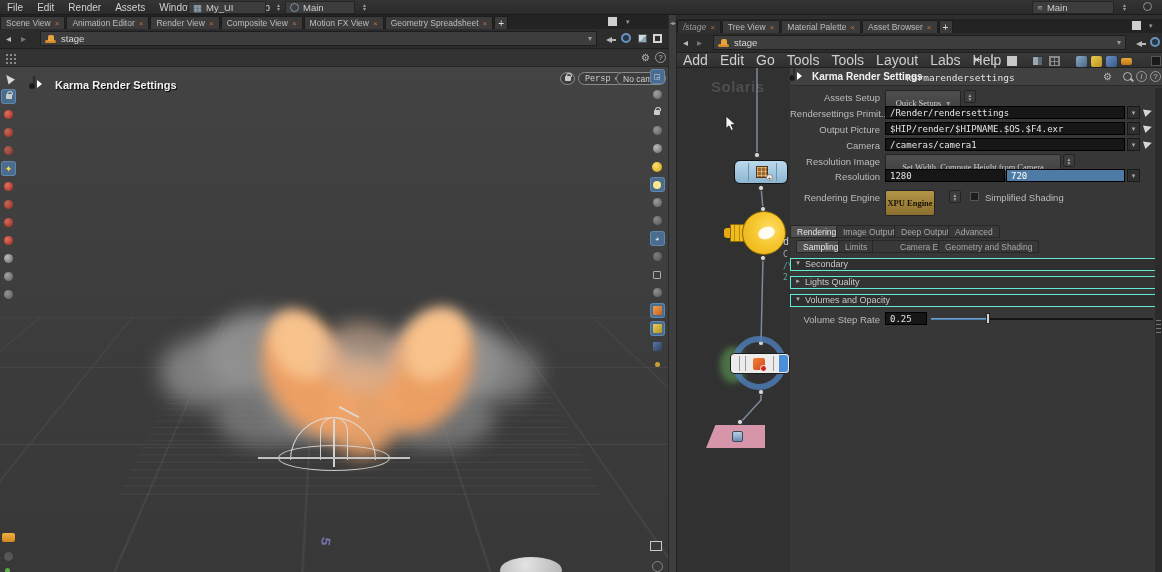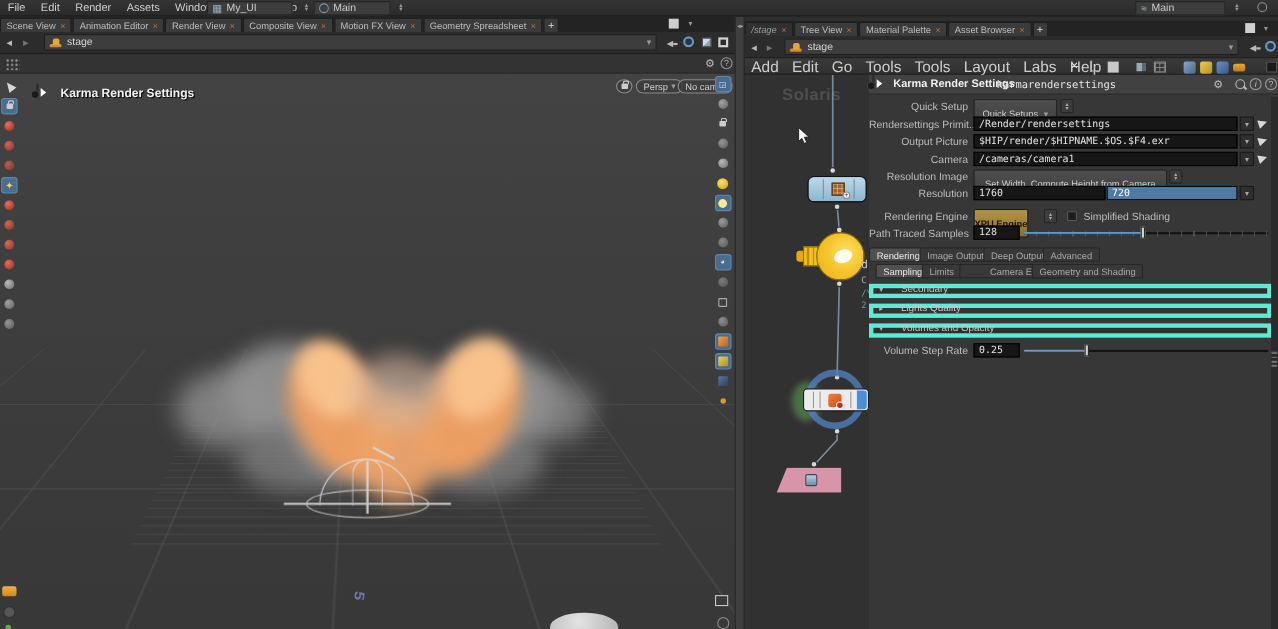"Persp" div.pill { font-family: none -> Liberation Mono, monospace }
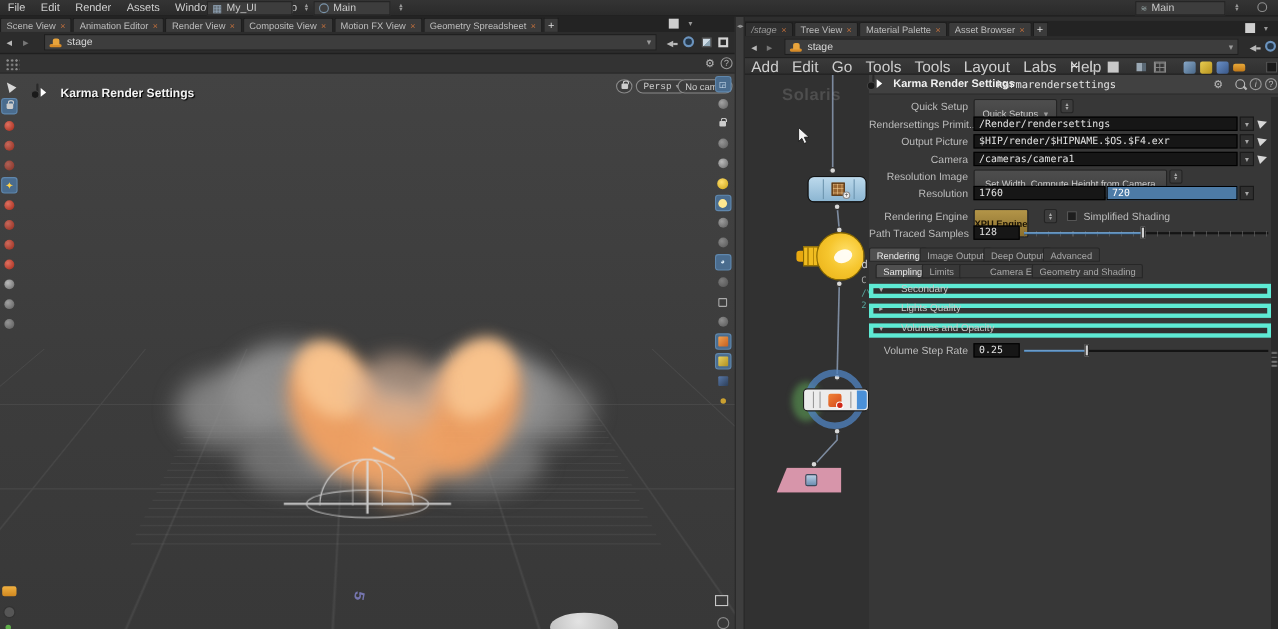"Quick Setup" span.plabel { text: Quick -> Assets }
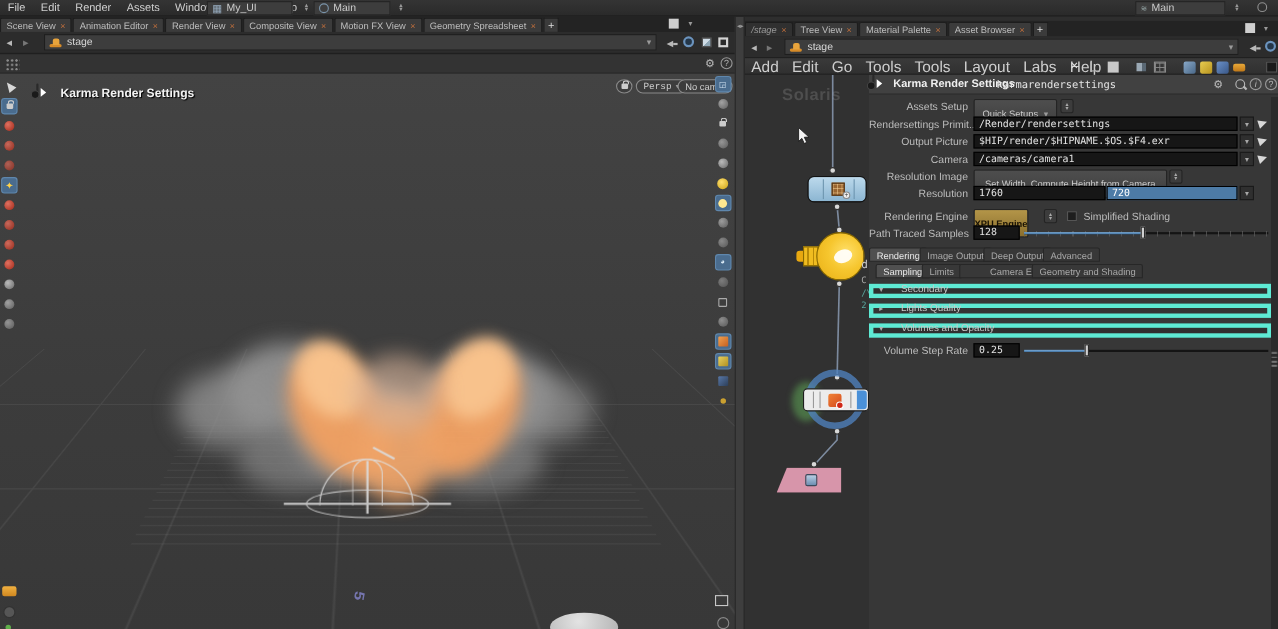"Quick Setups" .pbtn { font-family: none -> Liberation Serif, serif }
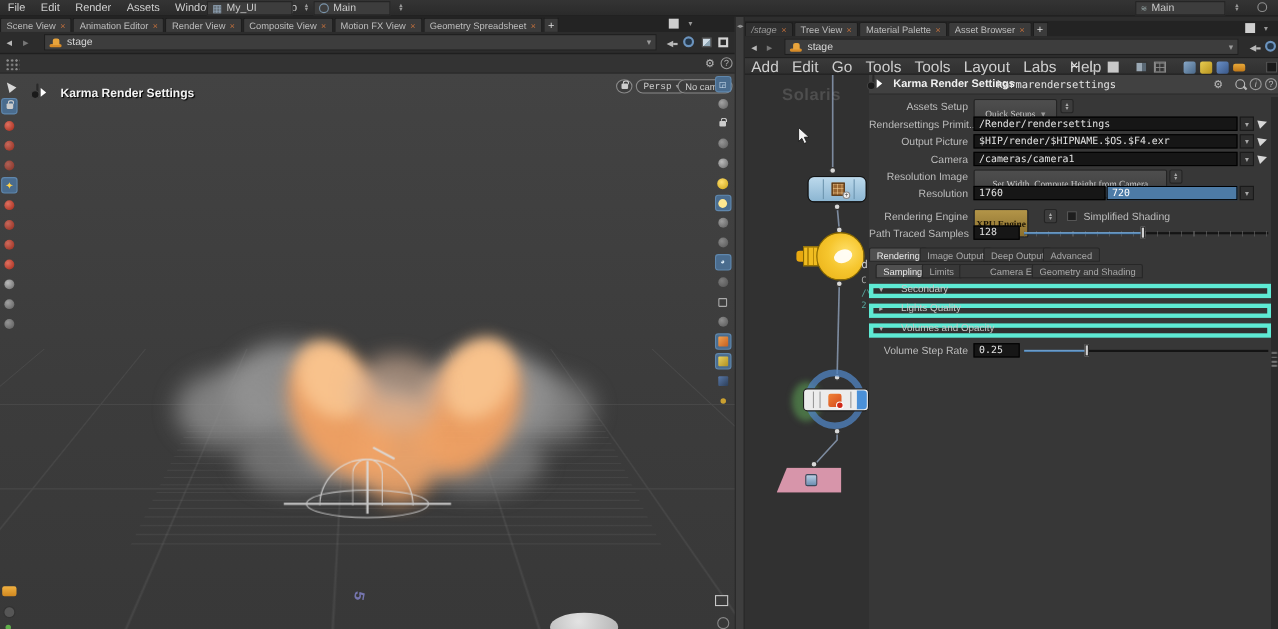"1760" span { text: 1760 -> 1280 }
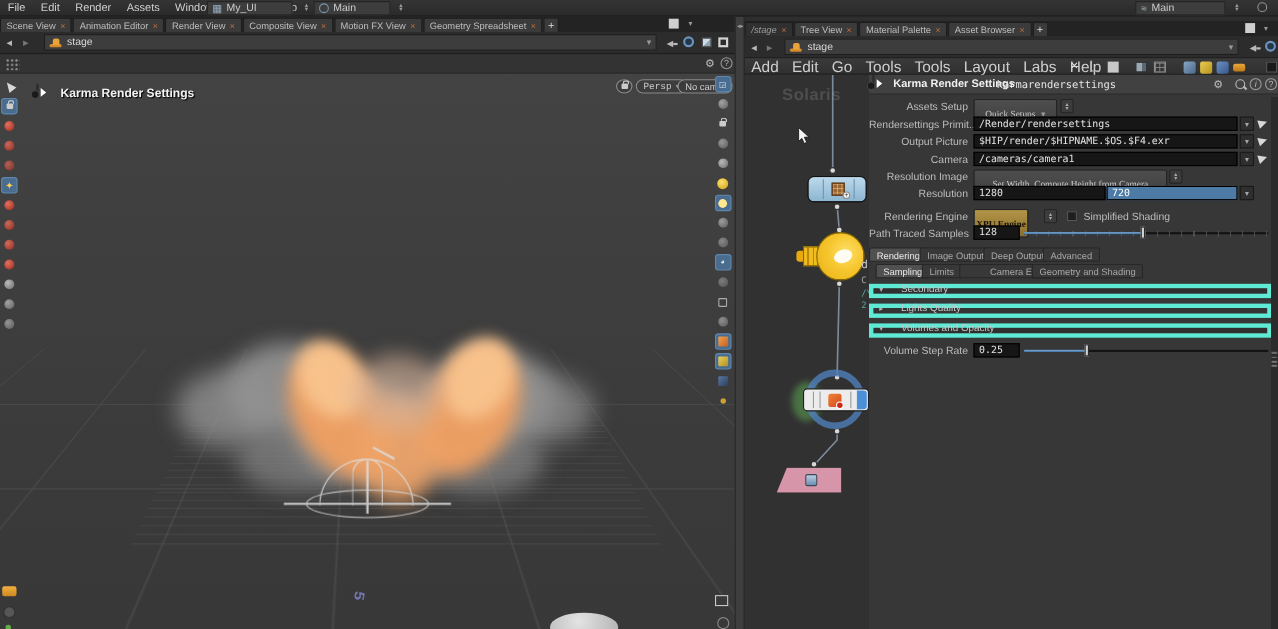"Path Traced Samples" div.prow { html: <div> <span>Path Traced Samples</span> <div> <span>128</span> </div> <div> <div></div> <div></div> <div></div> <div></div> </div> </div> -> none }
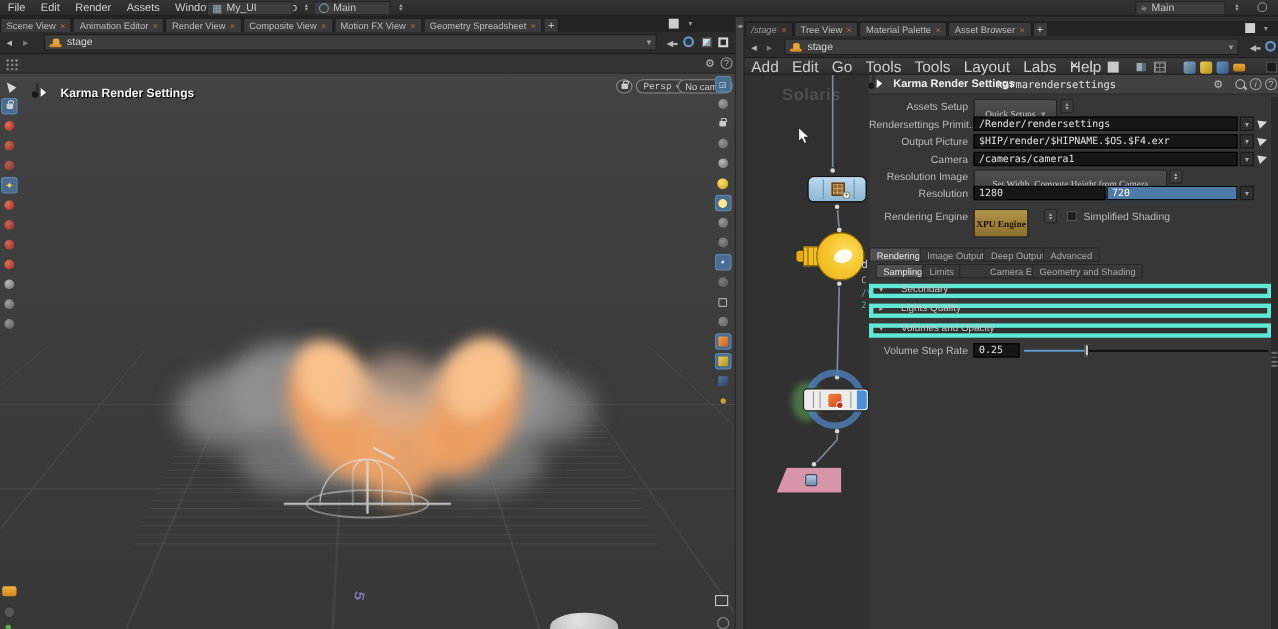"Secondary" .section { align-items: flex-end -> flex-start; border: 4px solid #5eead4 -> 1px solid #5eead4; gap: 11px -> none }
